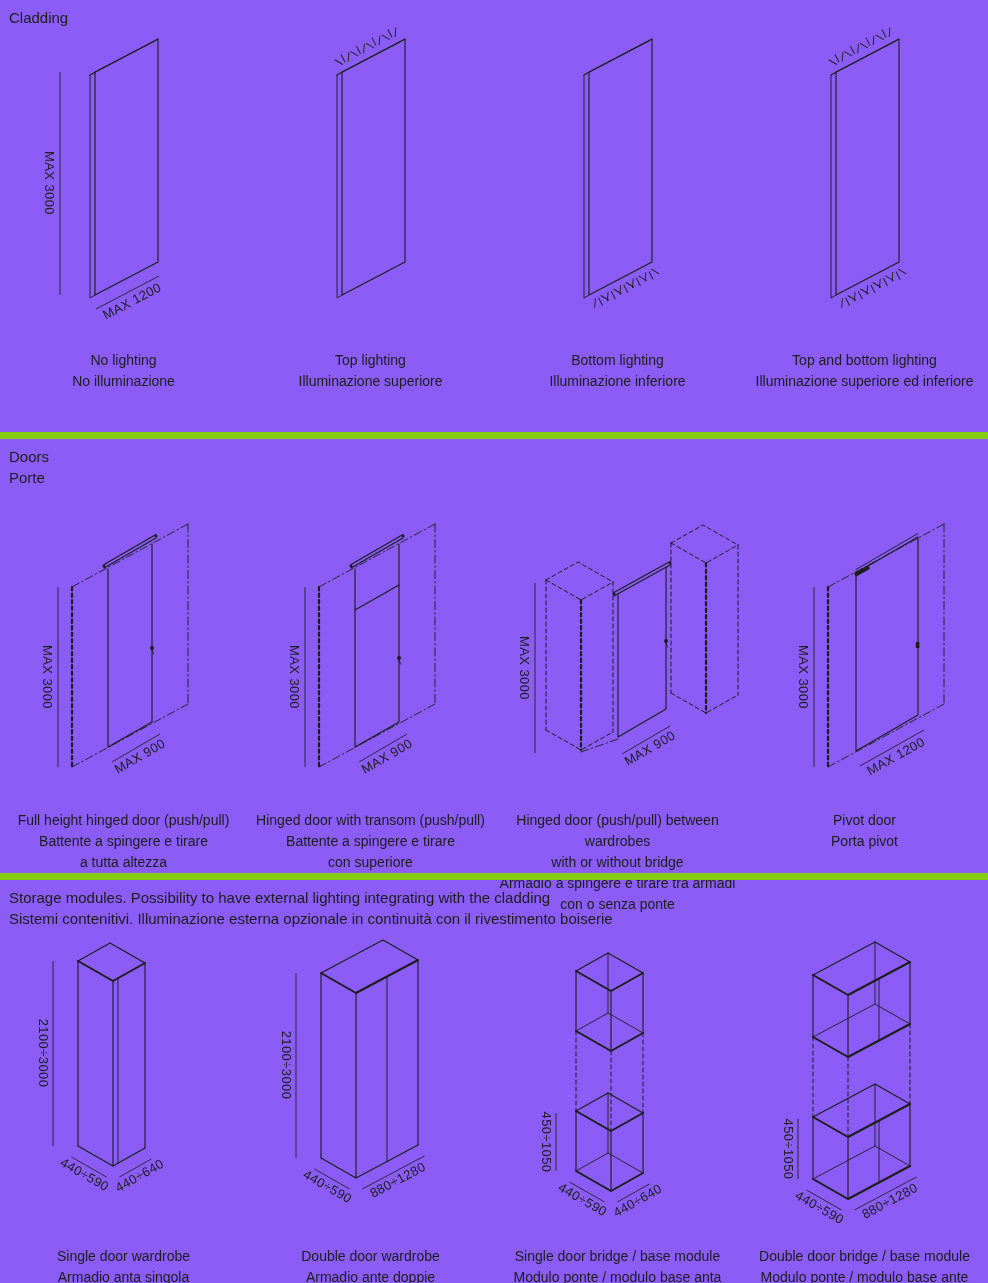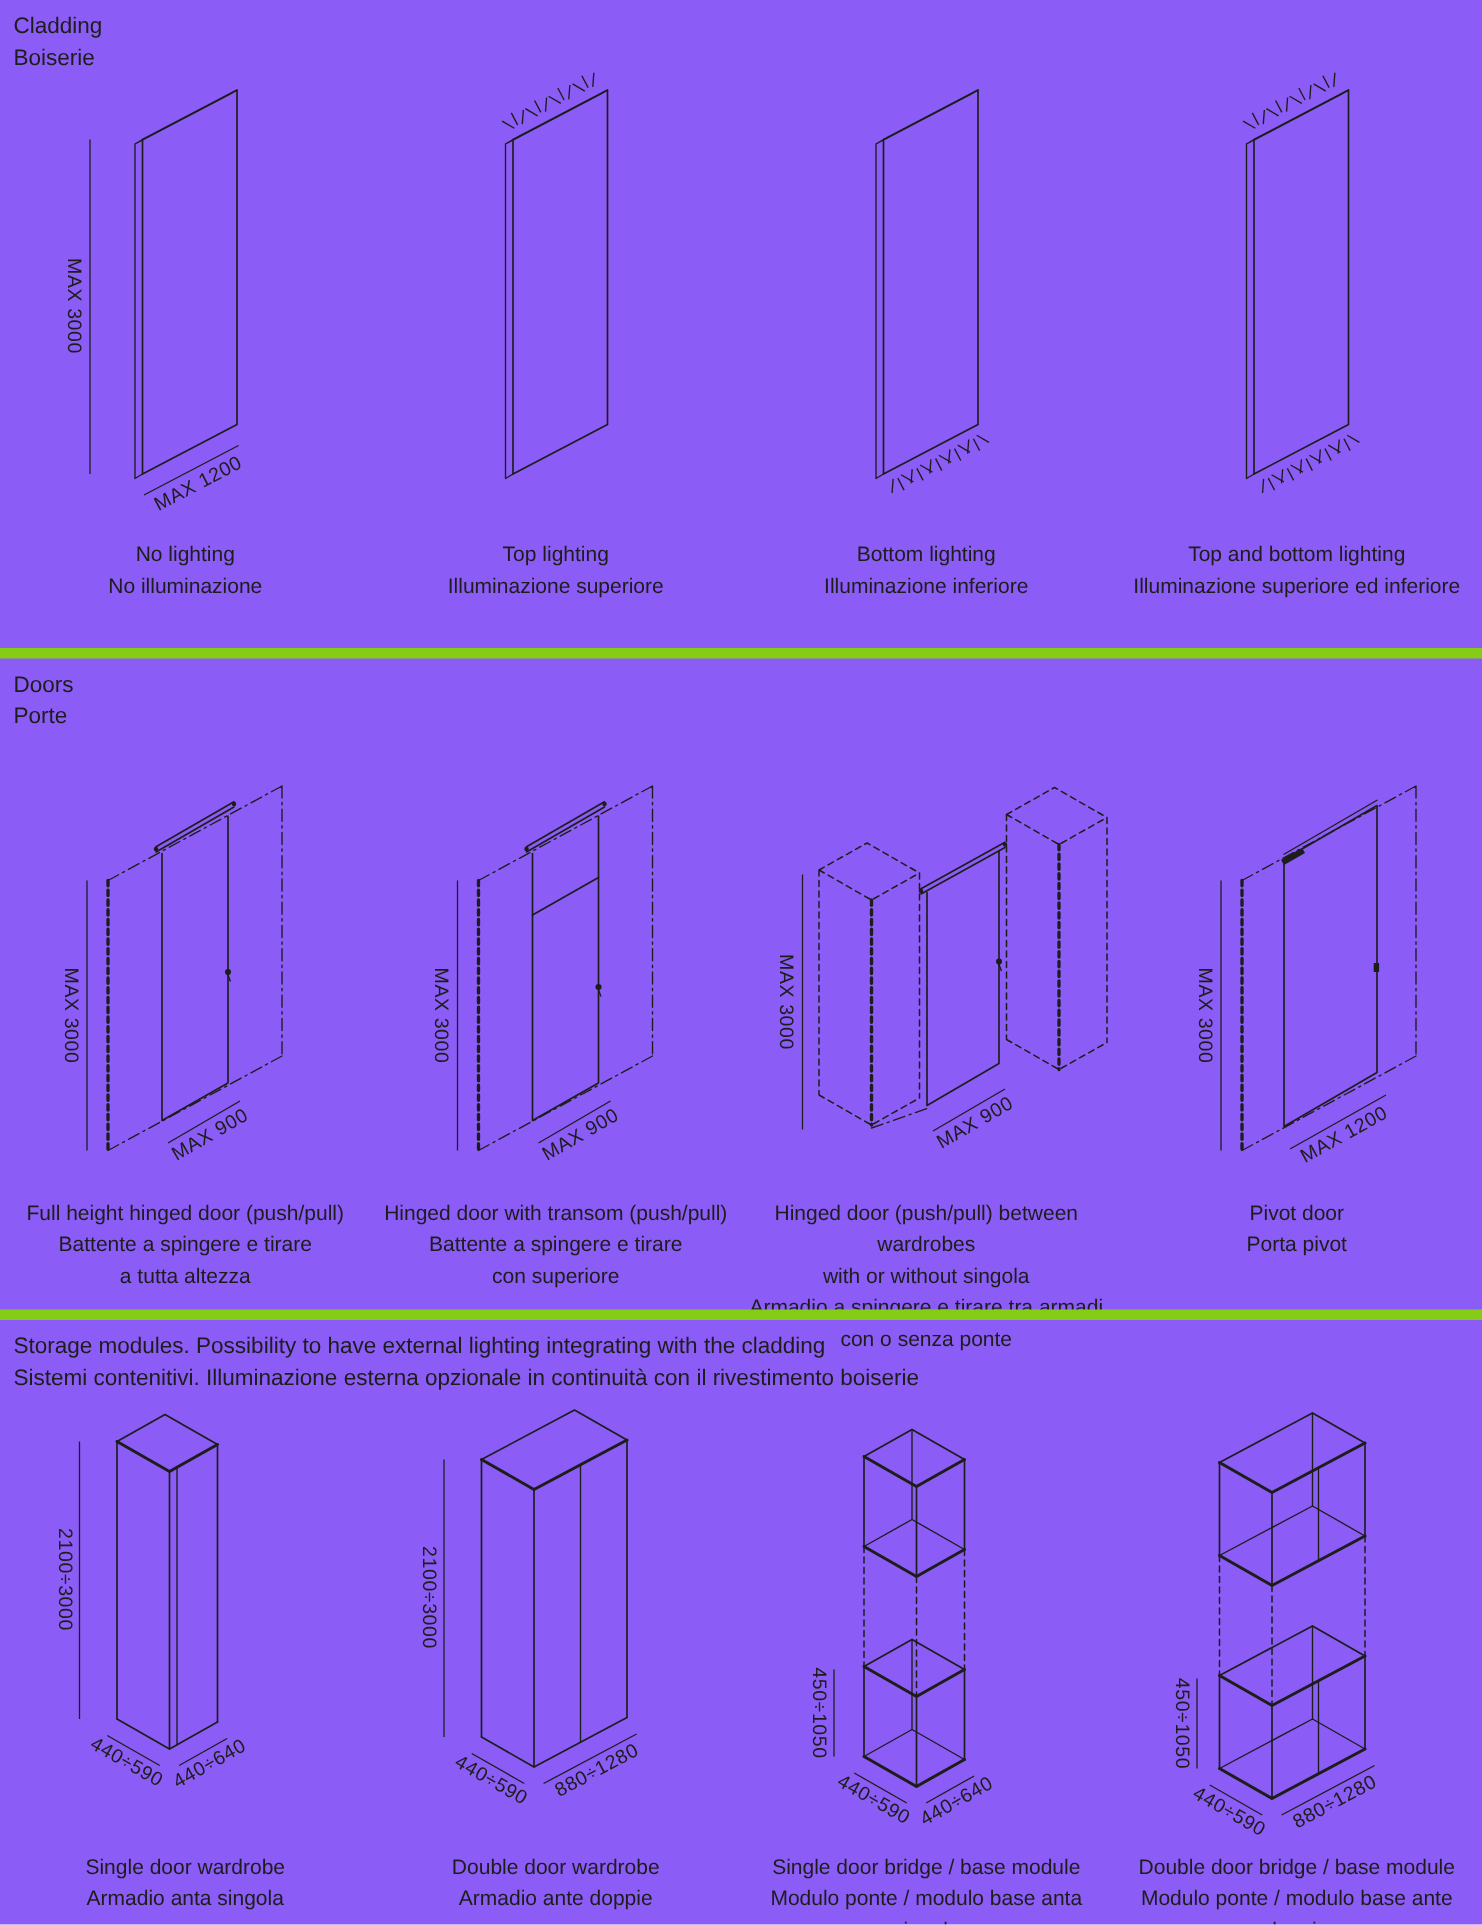"Boiserie" div { html: <div>Boiserie</div> -> none }
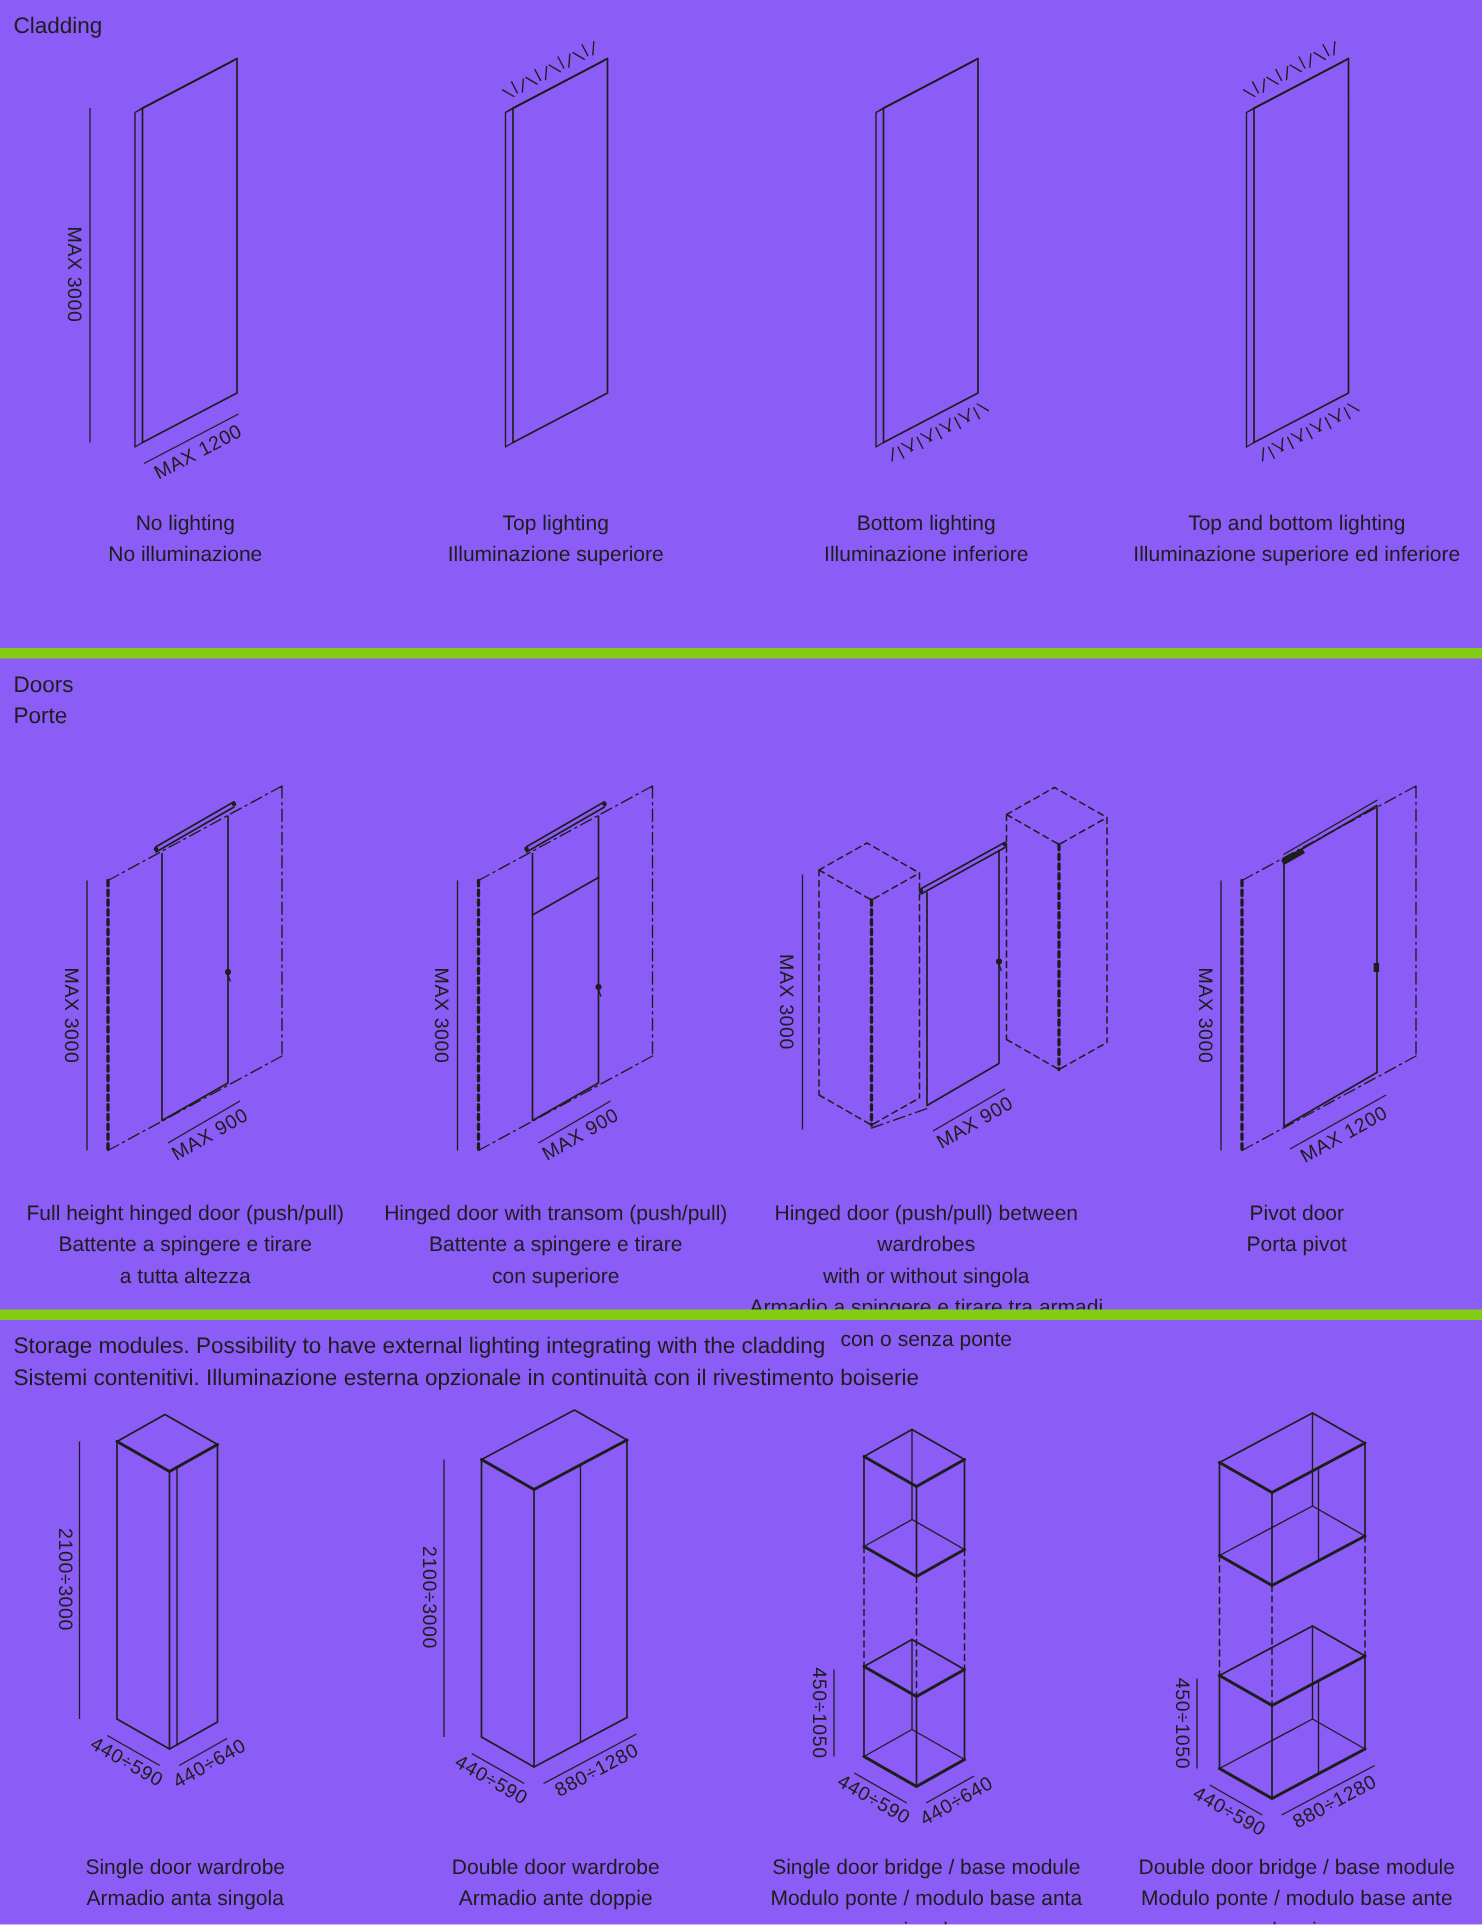"No lighting" .cap { margin-top: 8px -> 20px }
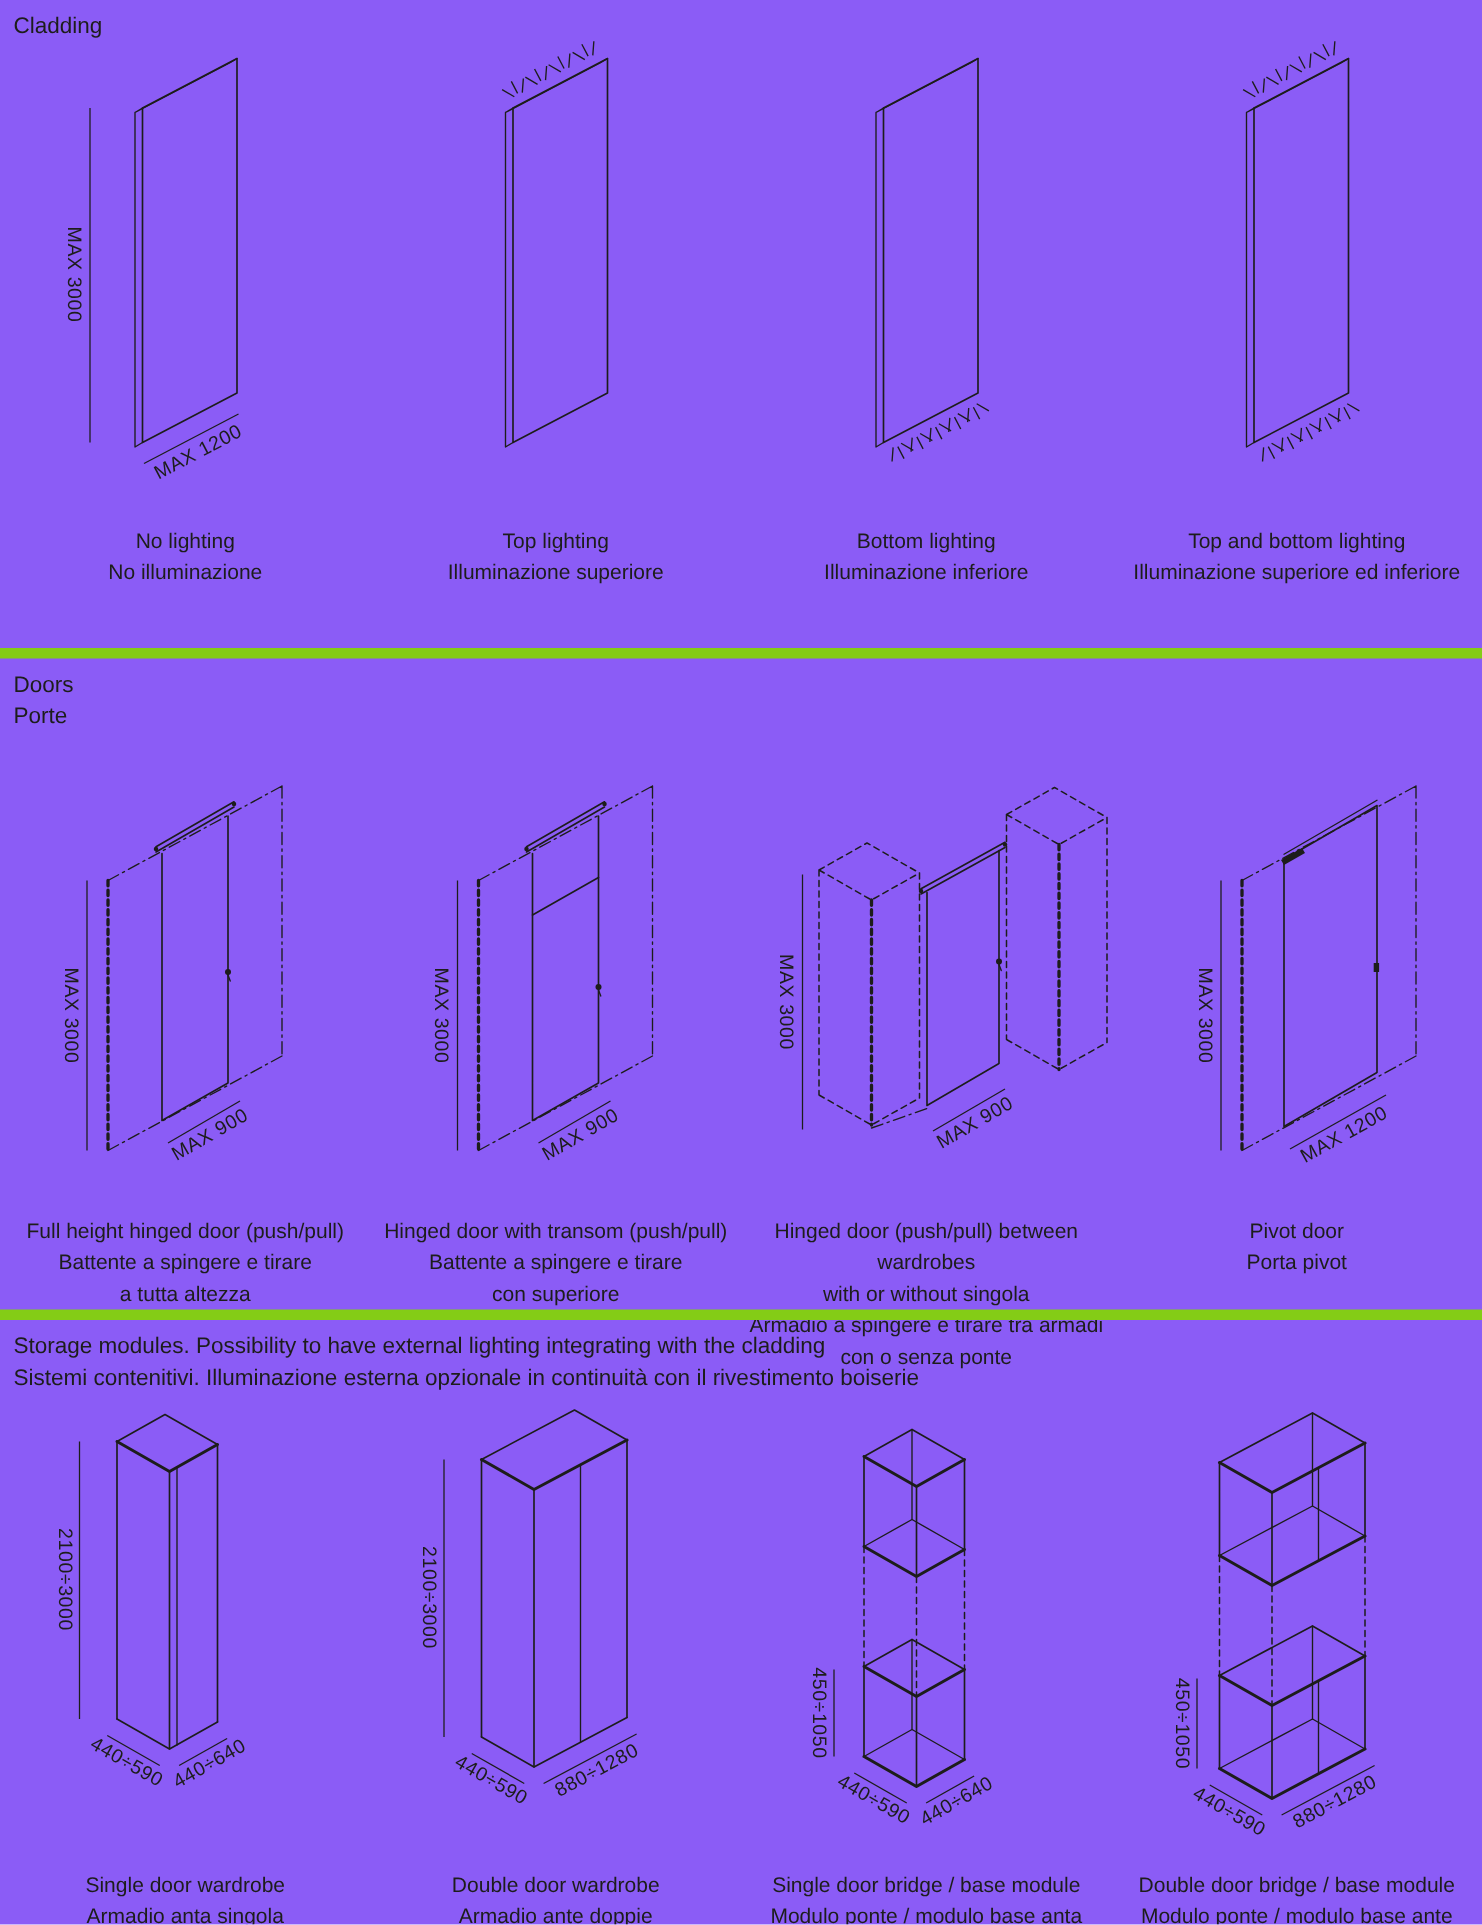"with or without singola" div { text: singola -> bridge }
